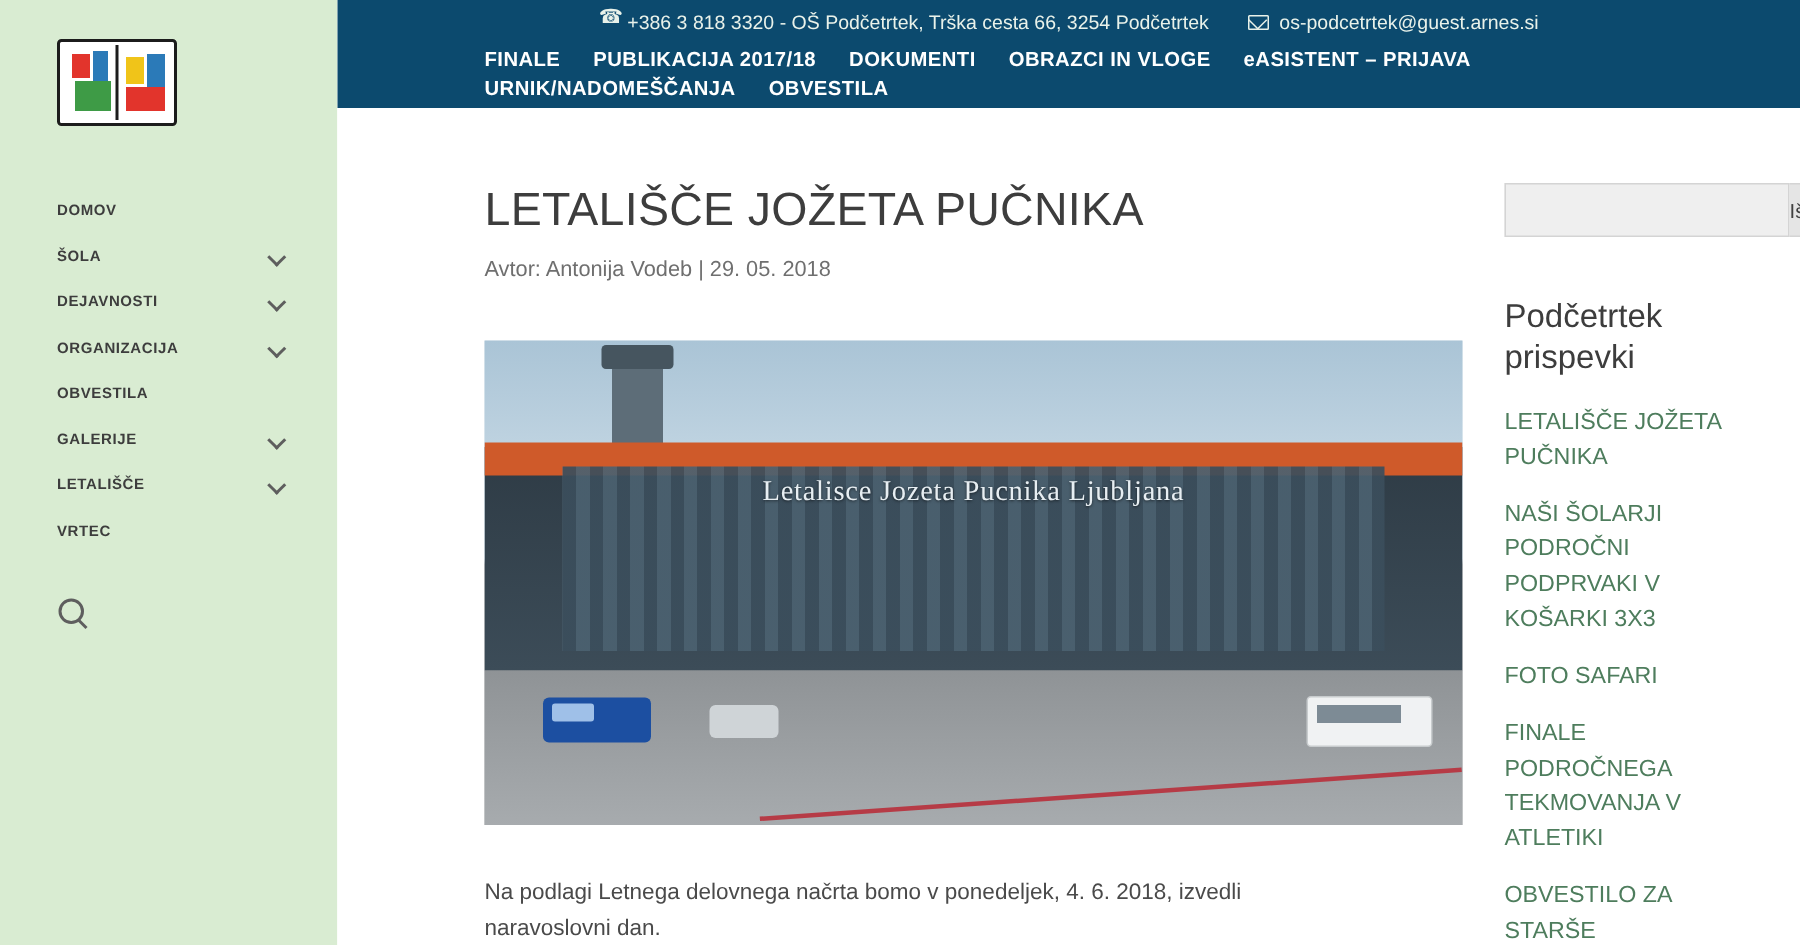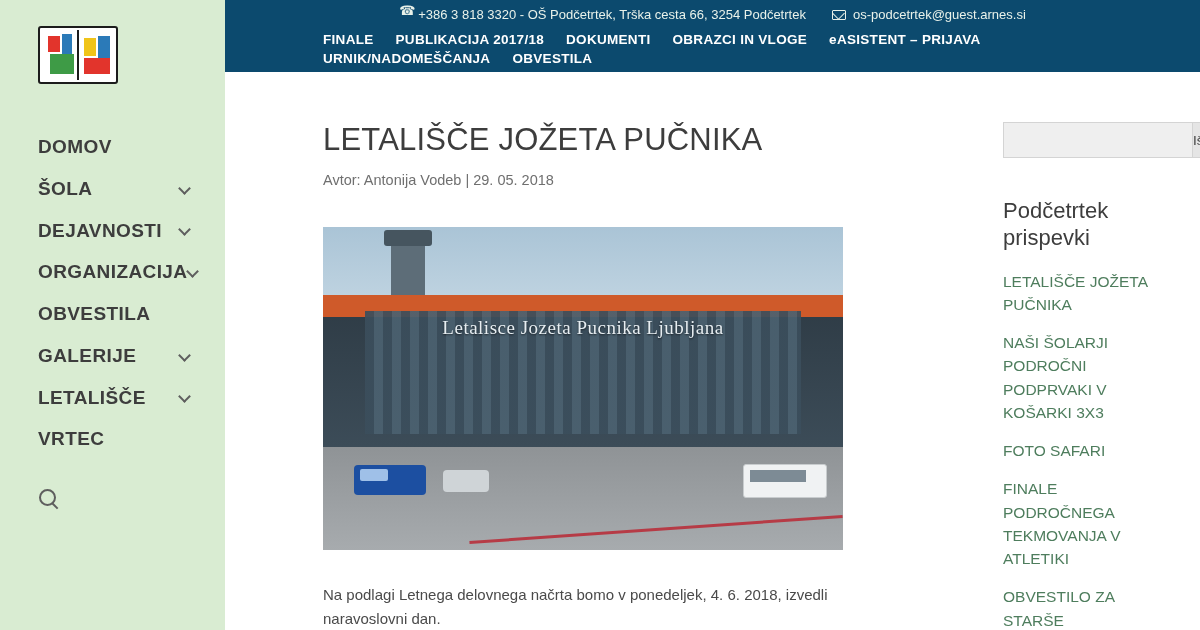"DOMOV" .nav-item { font-size: 19px -> 10px }
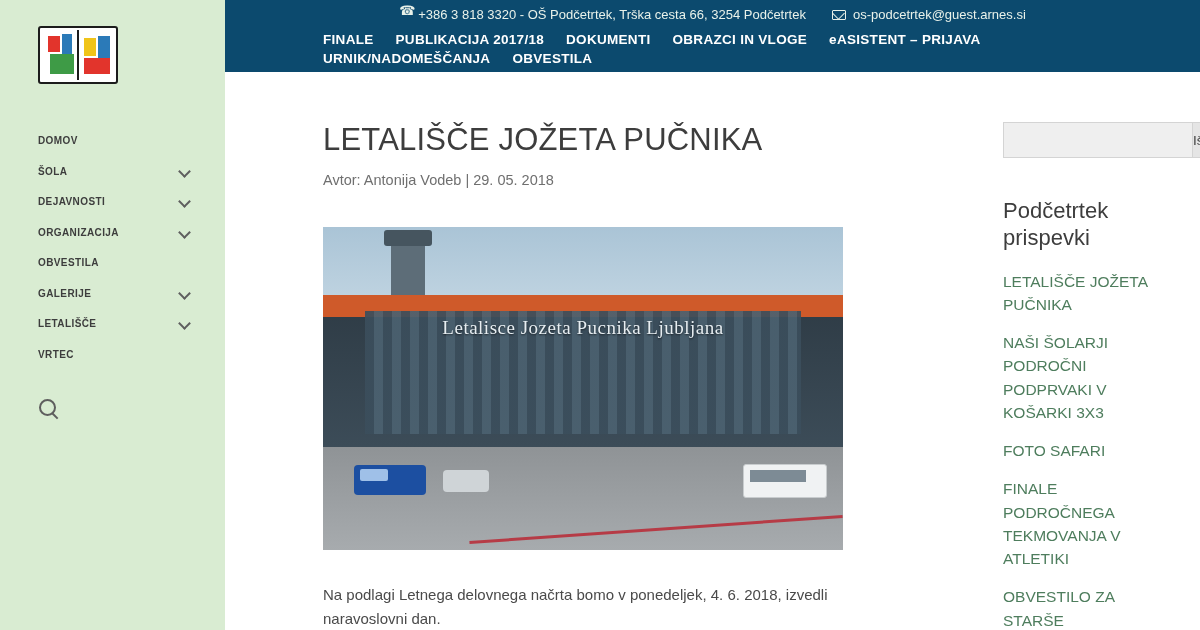"Letalisce Jozeta Pucnika Ljubljana" .photo { width: 520px -> 652px }
